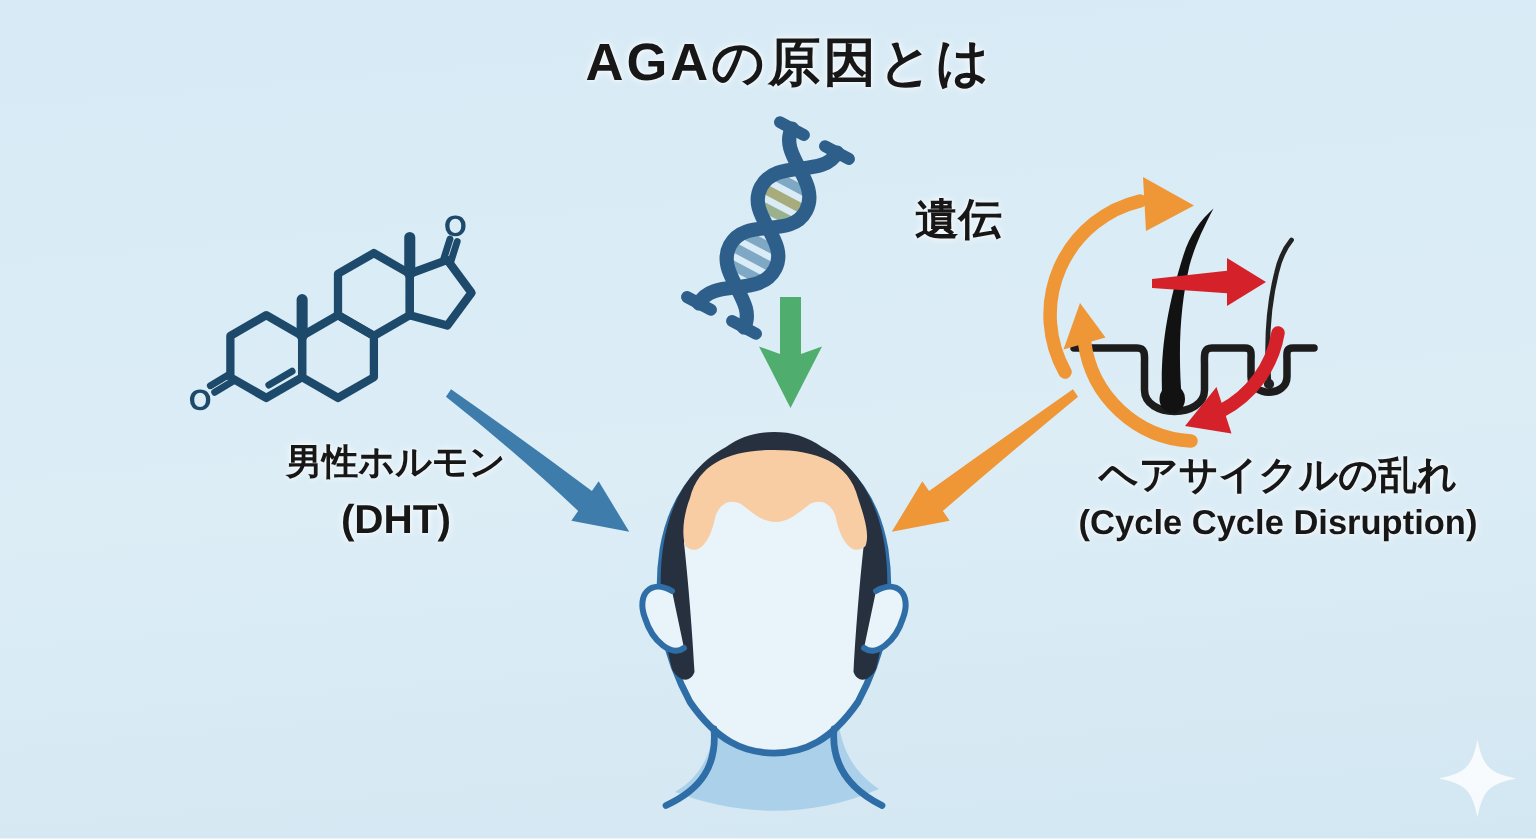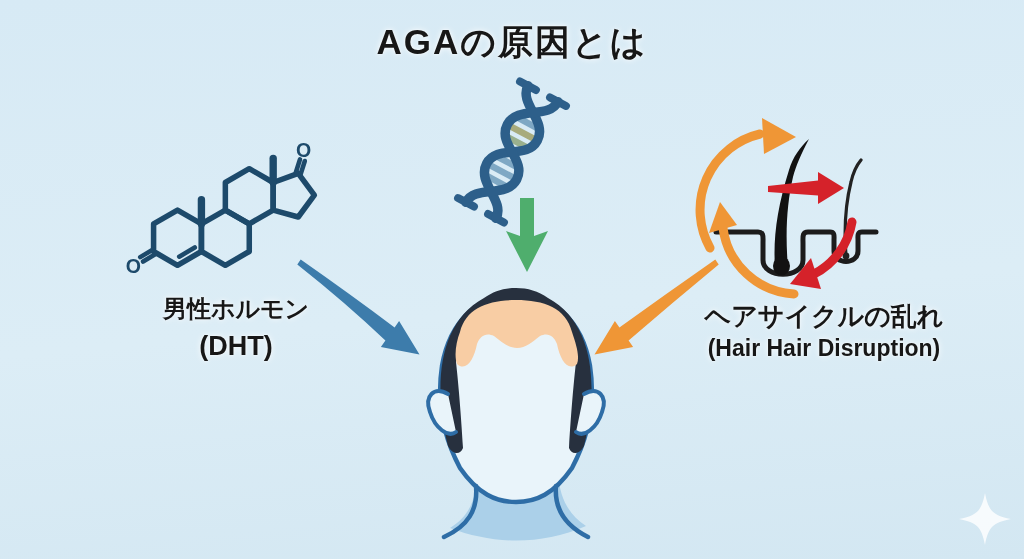"AGAの原因とは" .lbl { padding-left: none -> 28px }
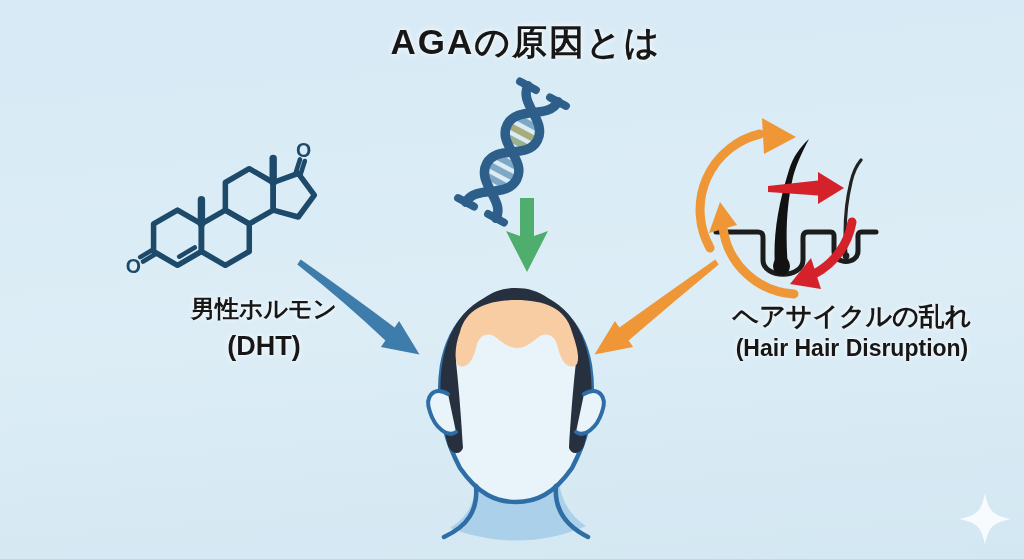"遺伝" div.lbl { html: none -> <div>遺伝</div> }
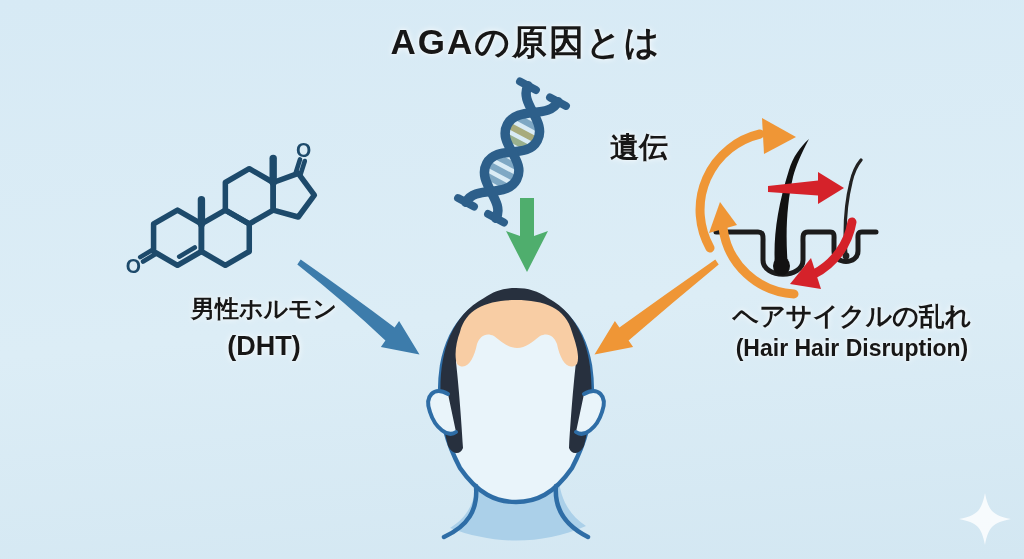"(Hair Hair Disruption)" div.lbl { text: Hair Hair -> Cycle Cycle }
